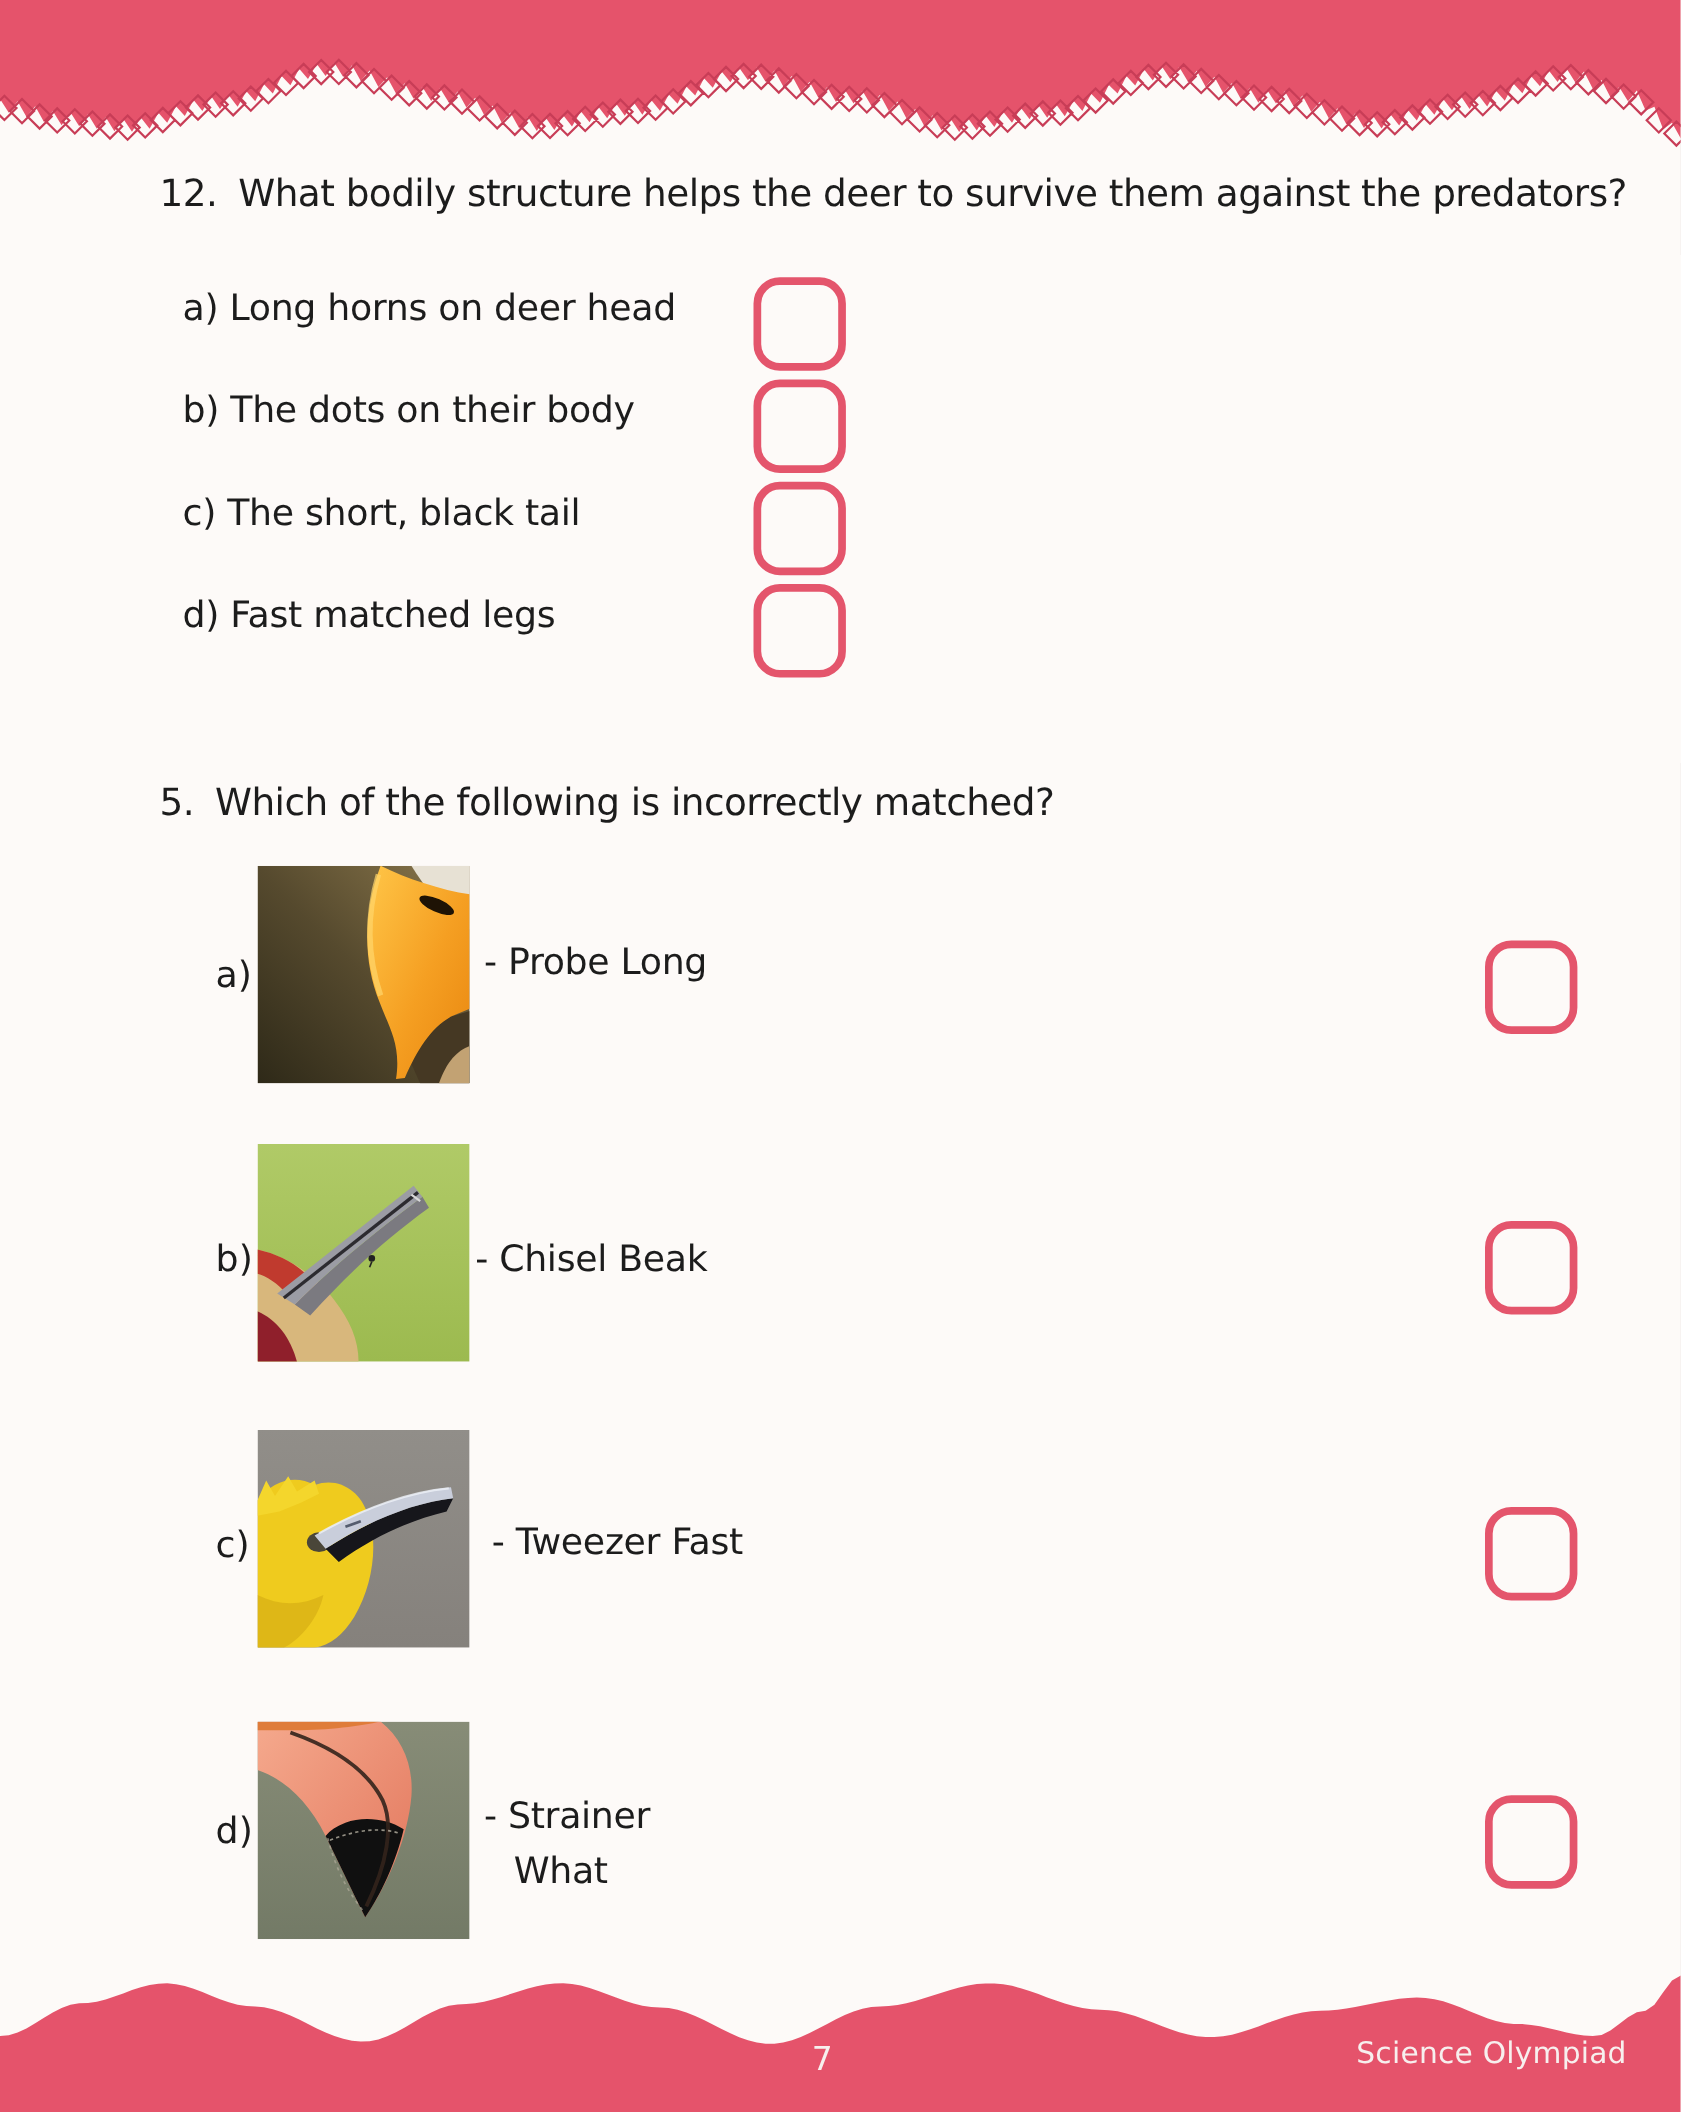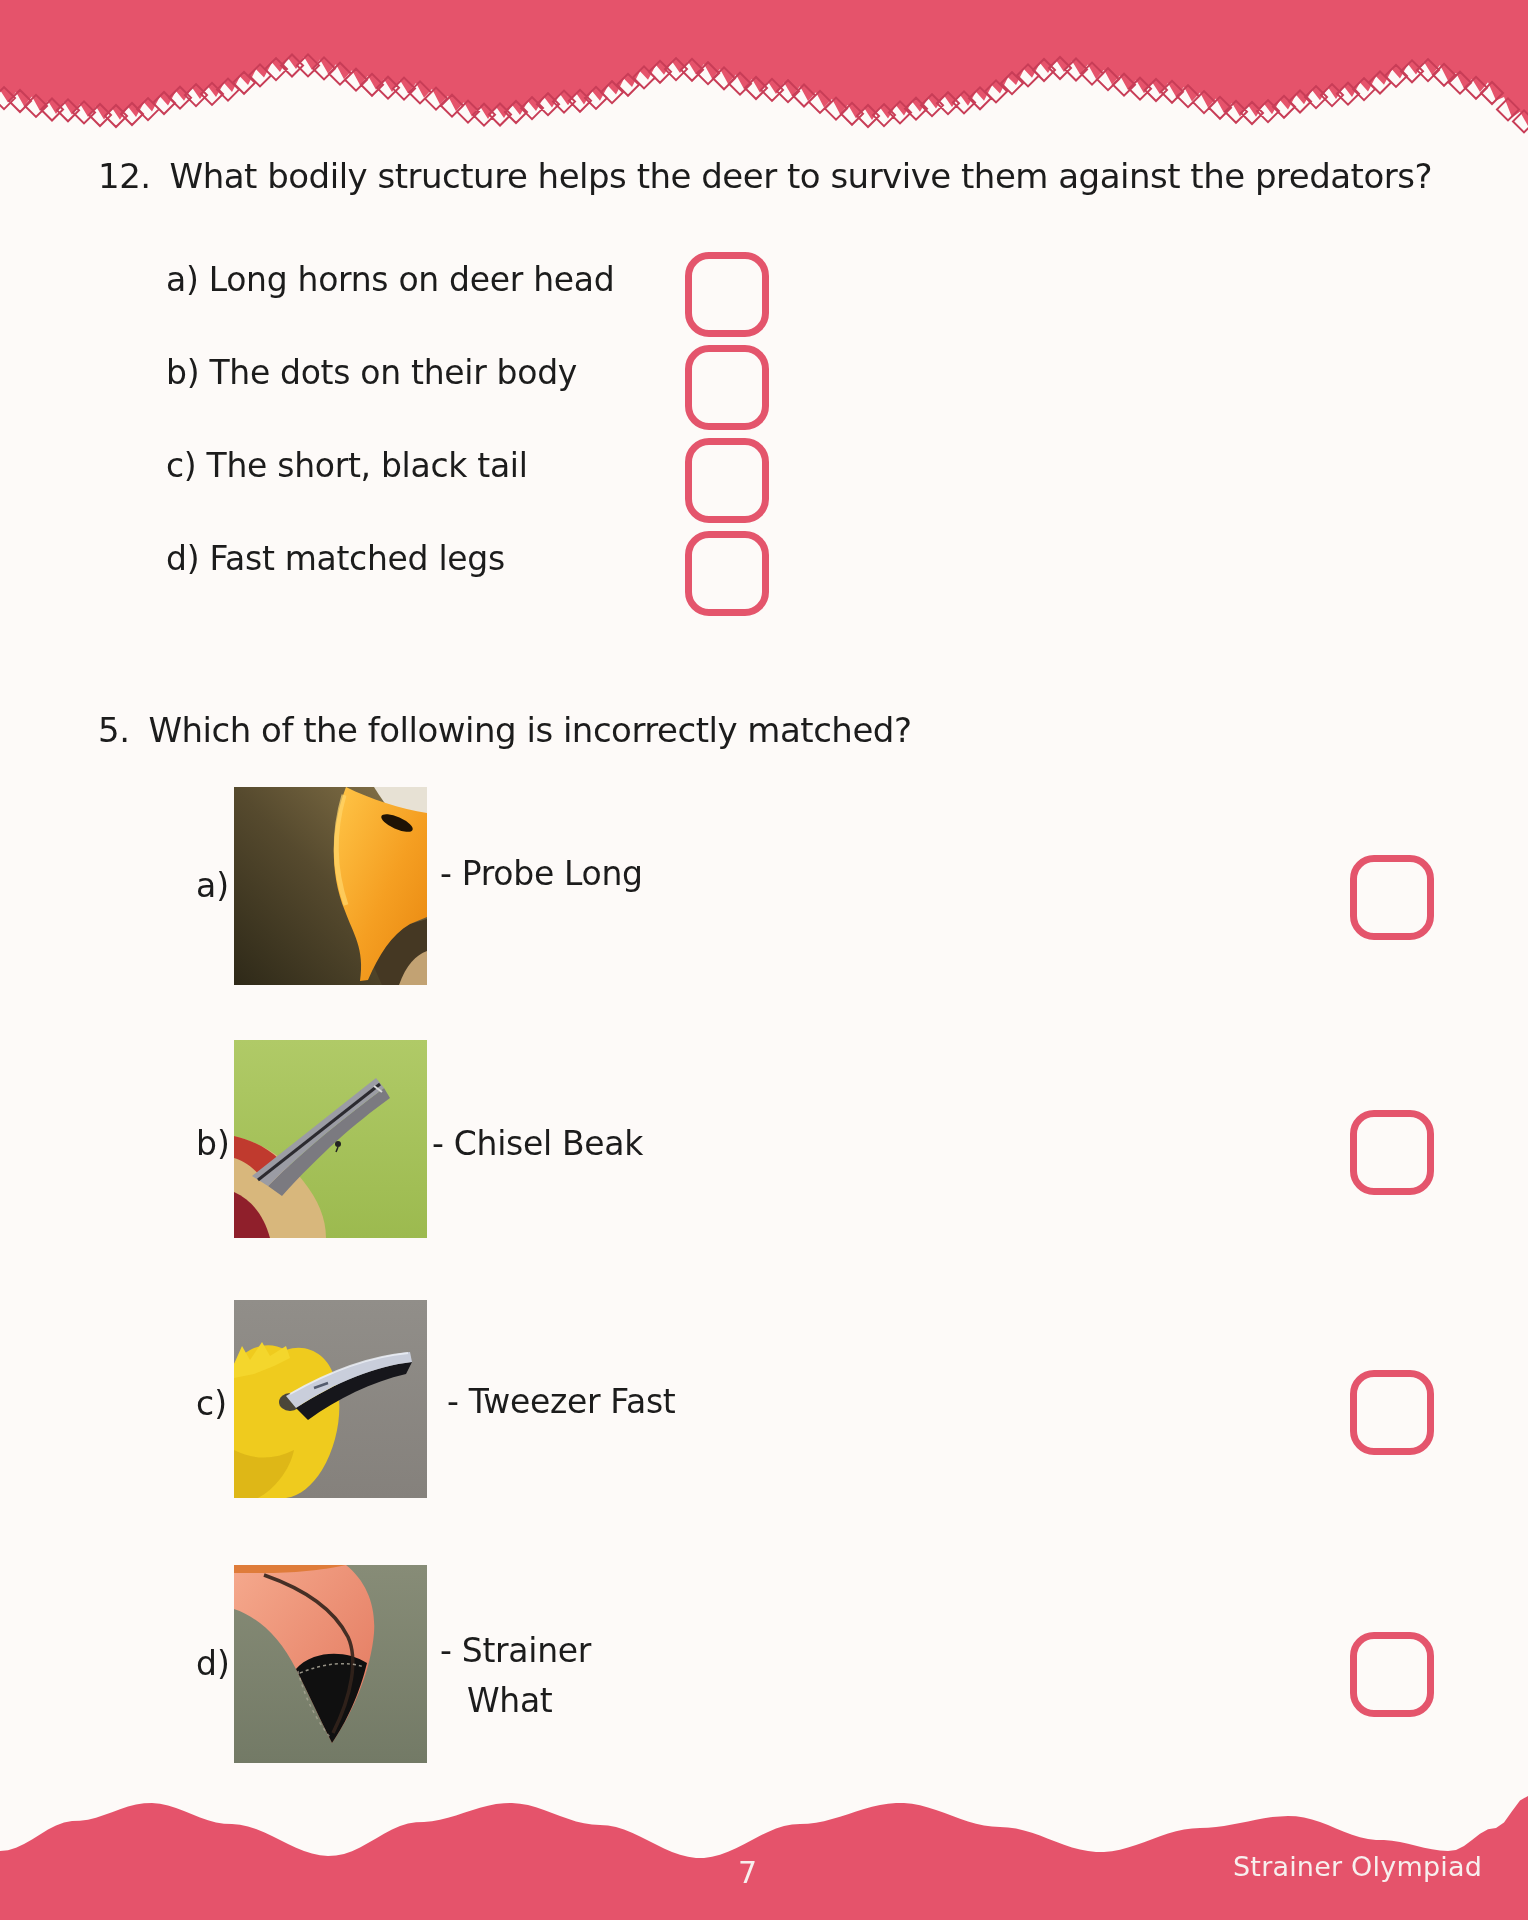"12." .q-head { margin-left: none -> 47px }
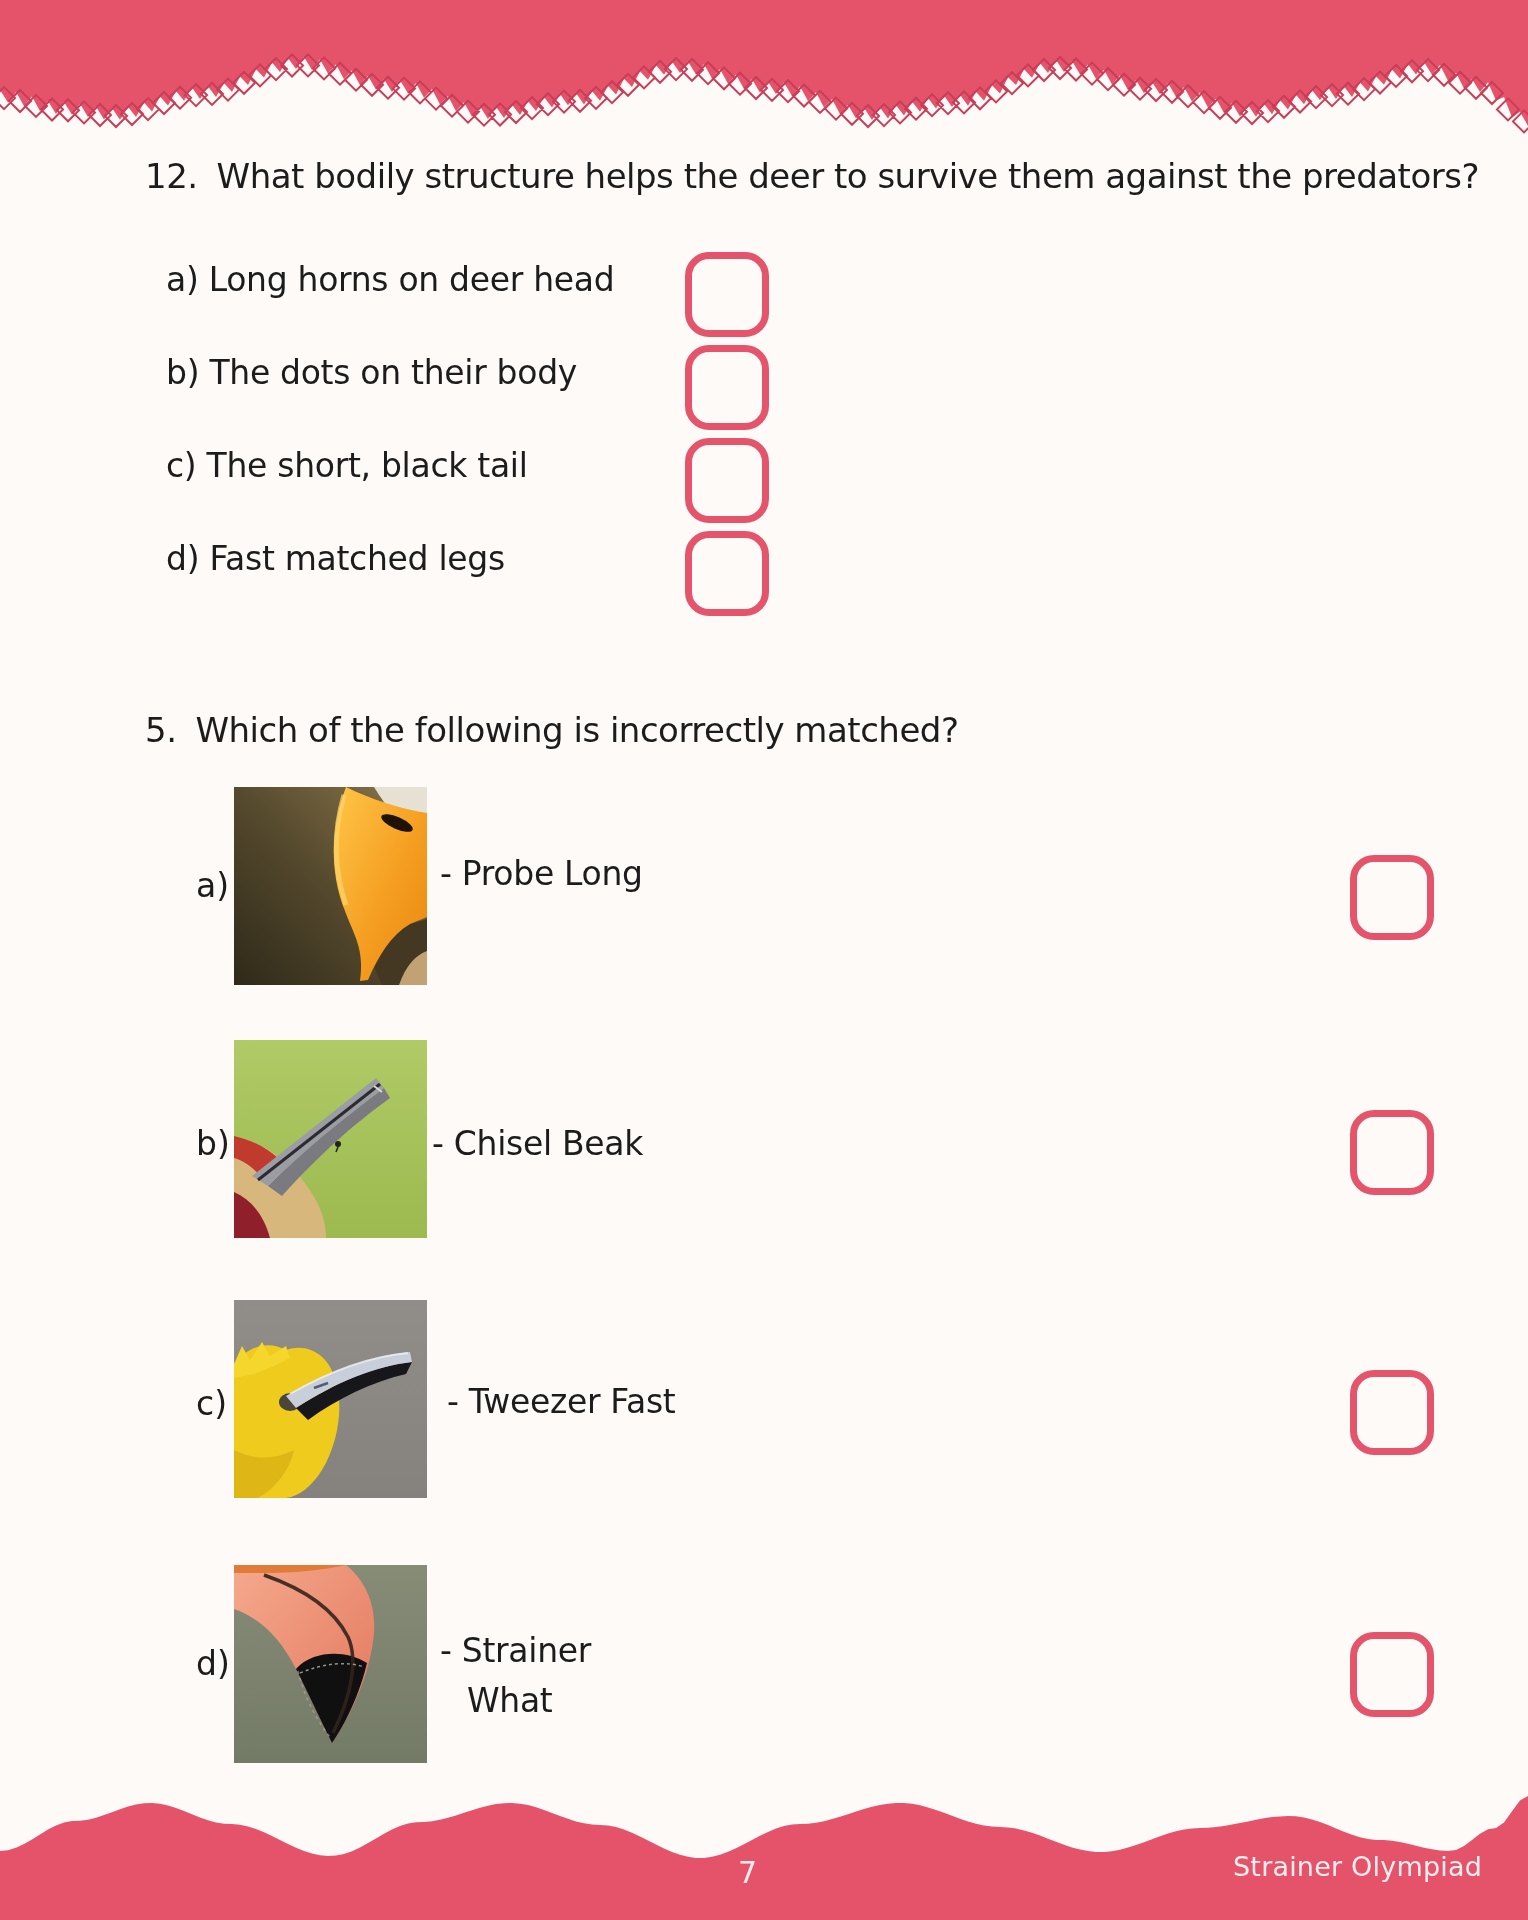"Strainer Olympiad" div.footer-text { text: Strainer -> Science }
